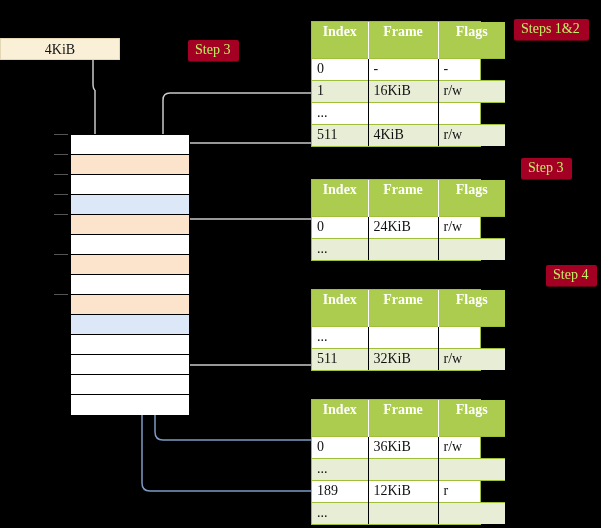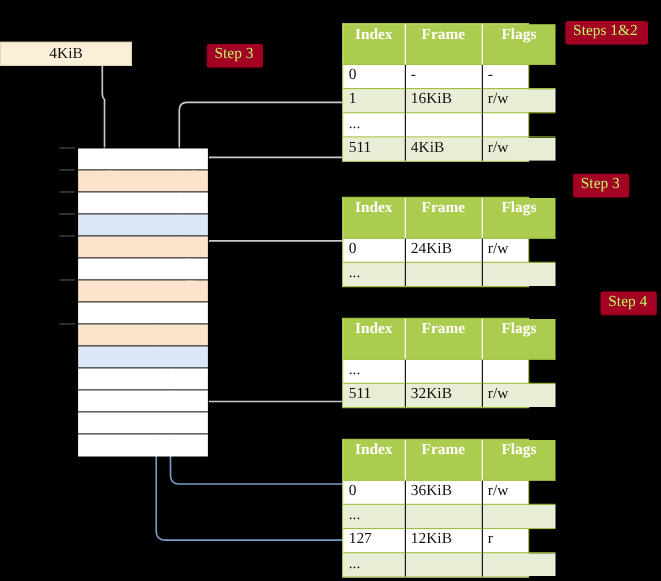"127" td.col-index { text: 127 -> 189 }
